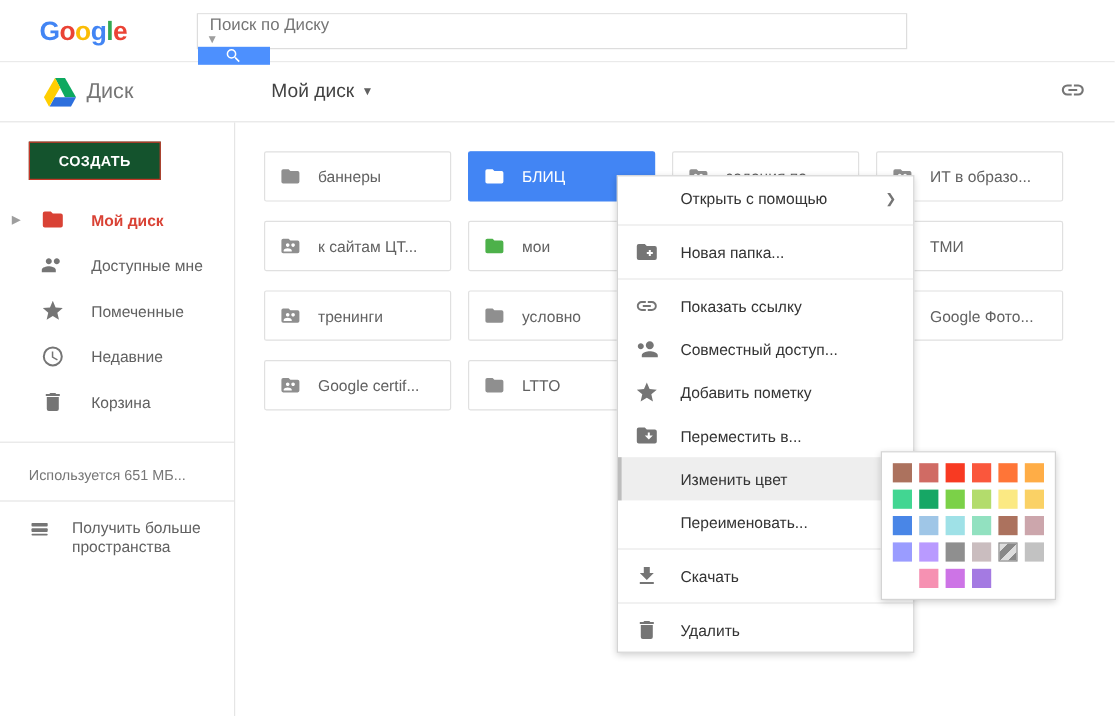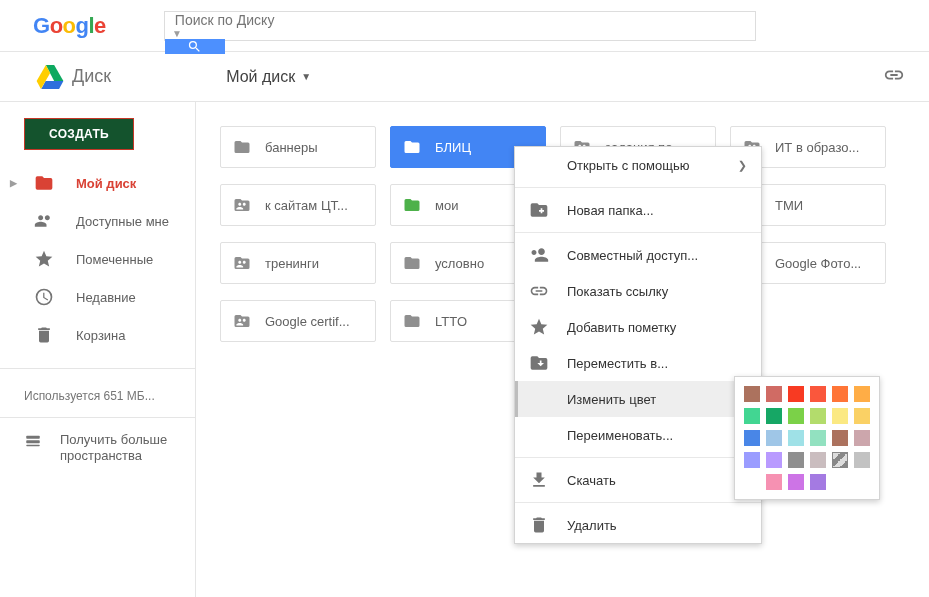"Совместный доступ..." div.ctx-item { order: before "Показать ссылку" -> after "Показать ссылку" }
